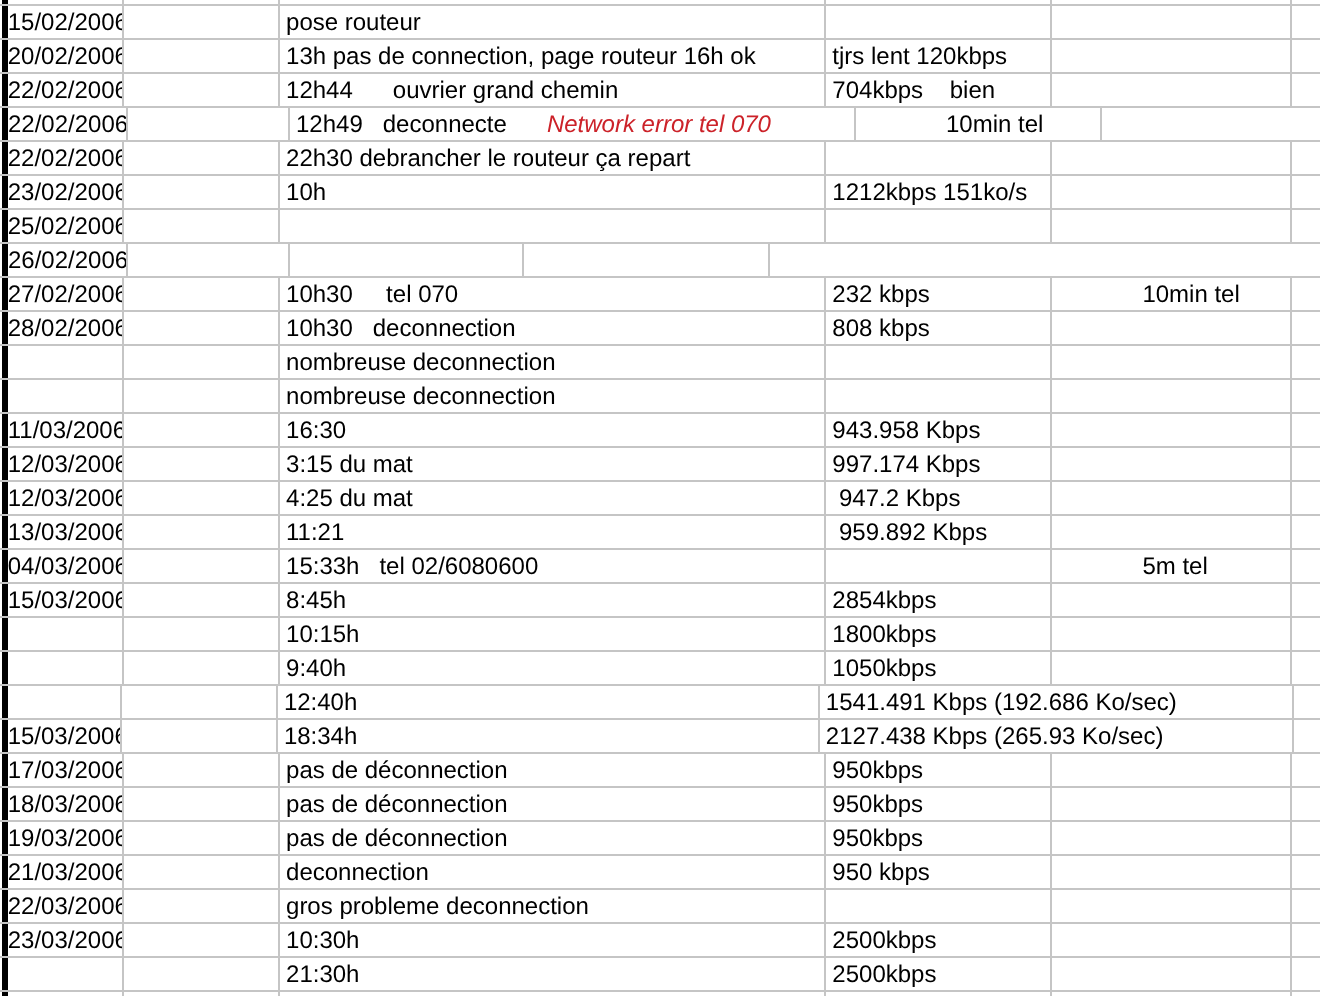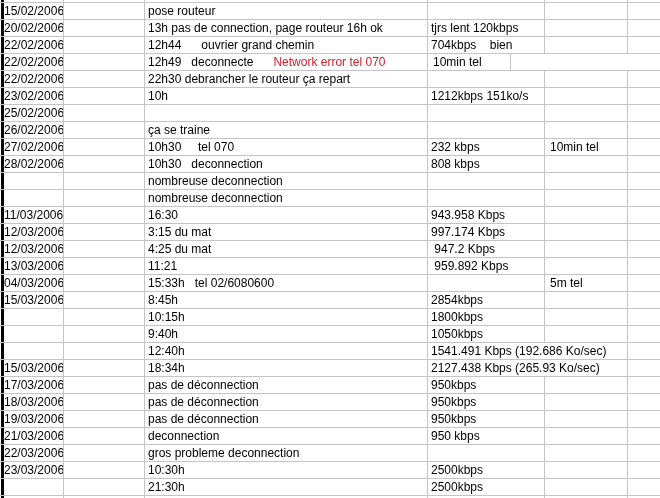"Network error tel 070" .err-text { font-style: none -> italic }
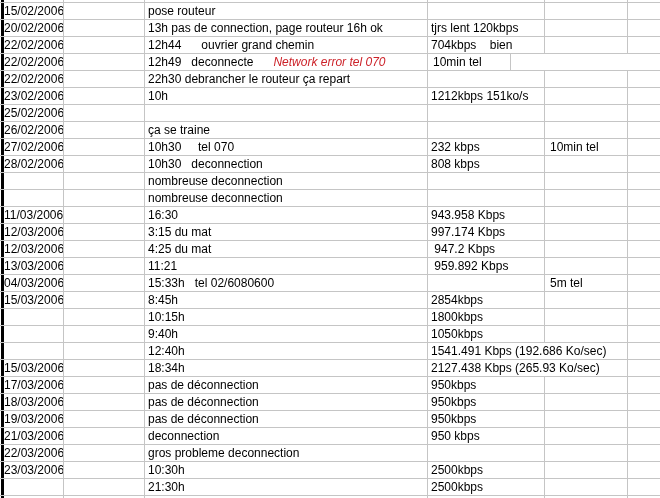"10min tel" .c-notes { margin-left: none -> 40px }
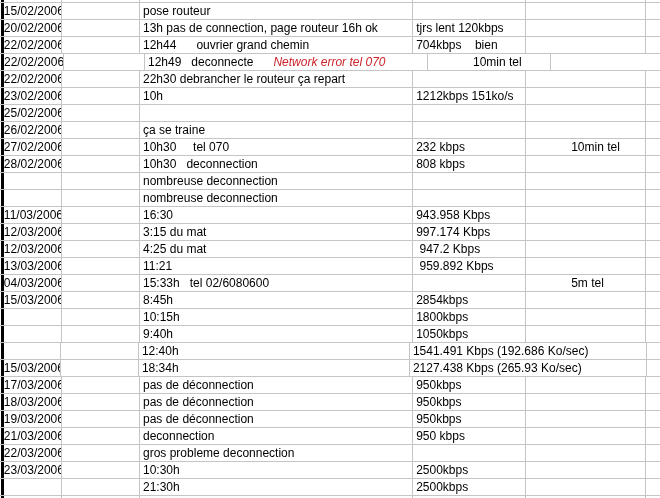"ça se traine" div.cell { html: <div><span>ça se traine</span><span></span></div> -> none }
